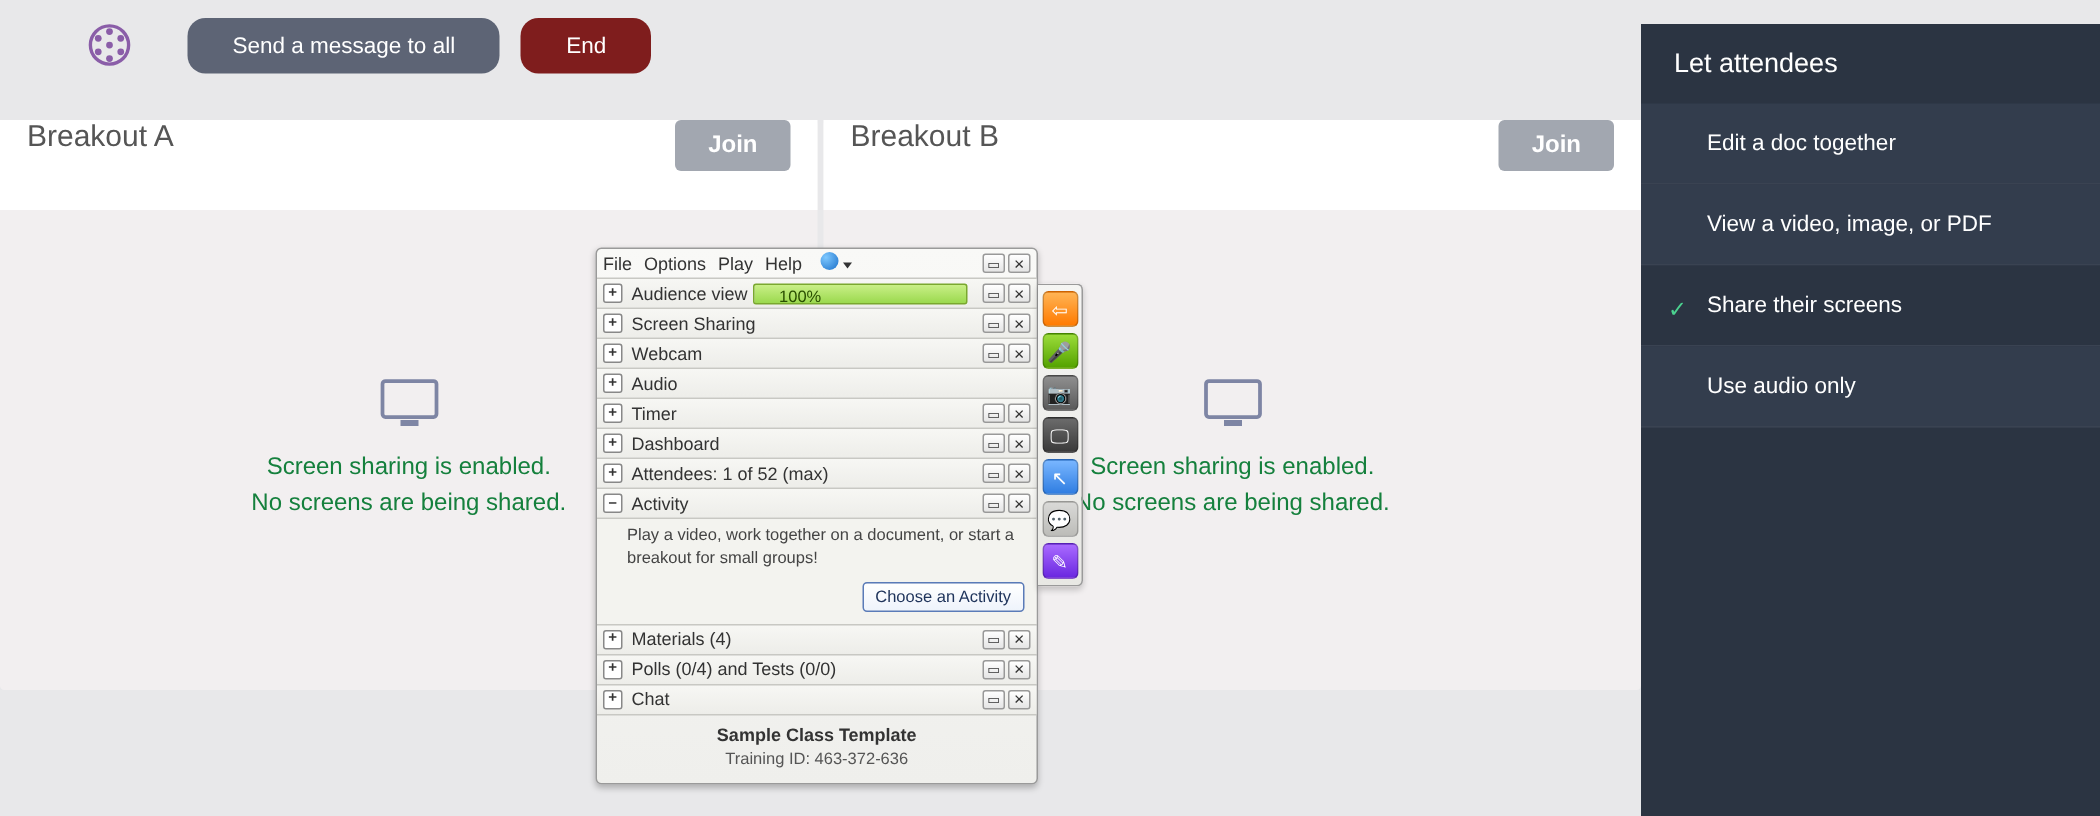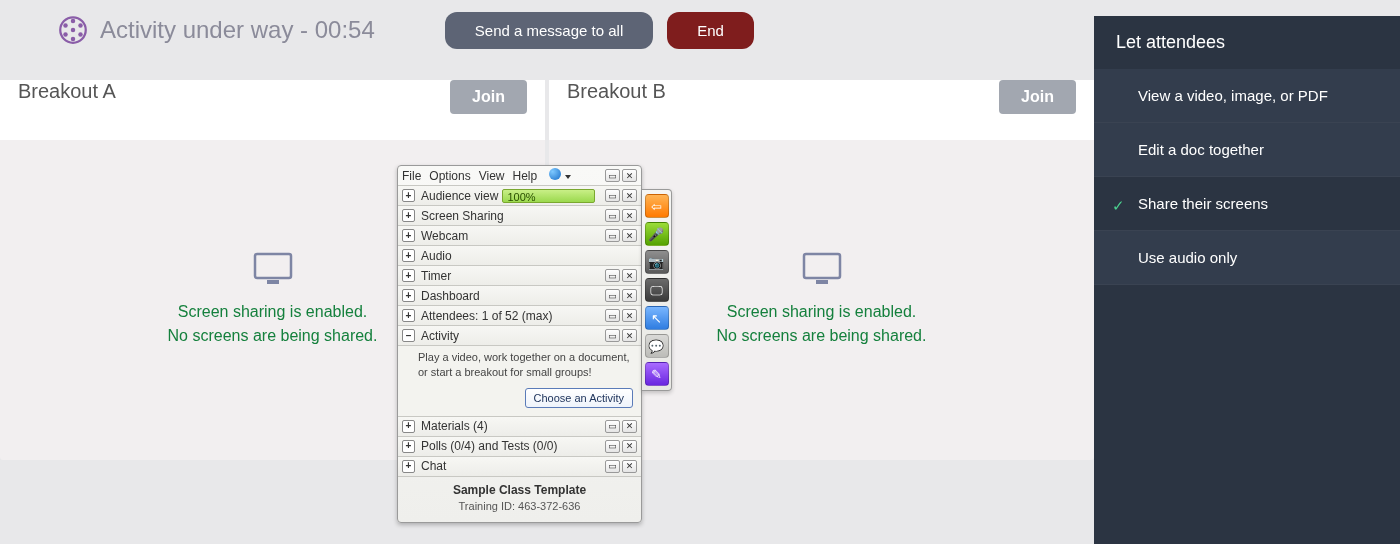"Activity under way - 00:54" div.activity-title { html: <div>Activity under way - 00:54</div> -> none }
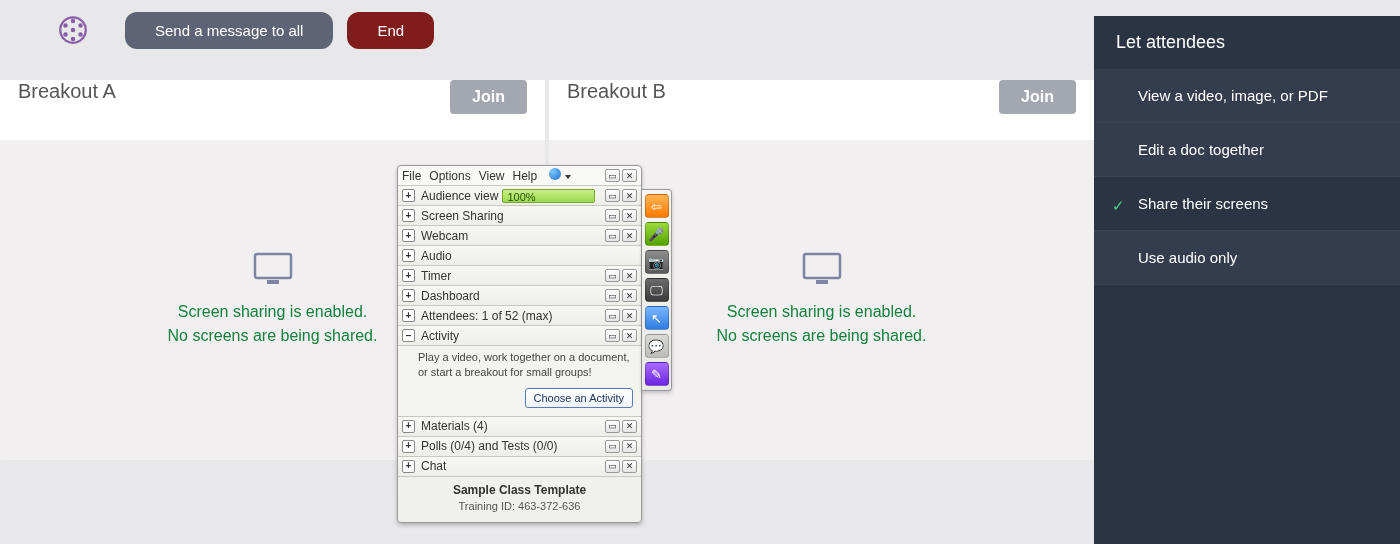"View a video, image, or" div.rb-item { order: before "Edit a doc together" -> after "Edit a doc together" }
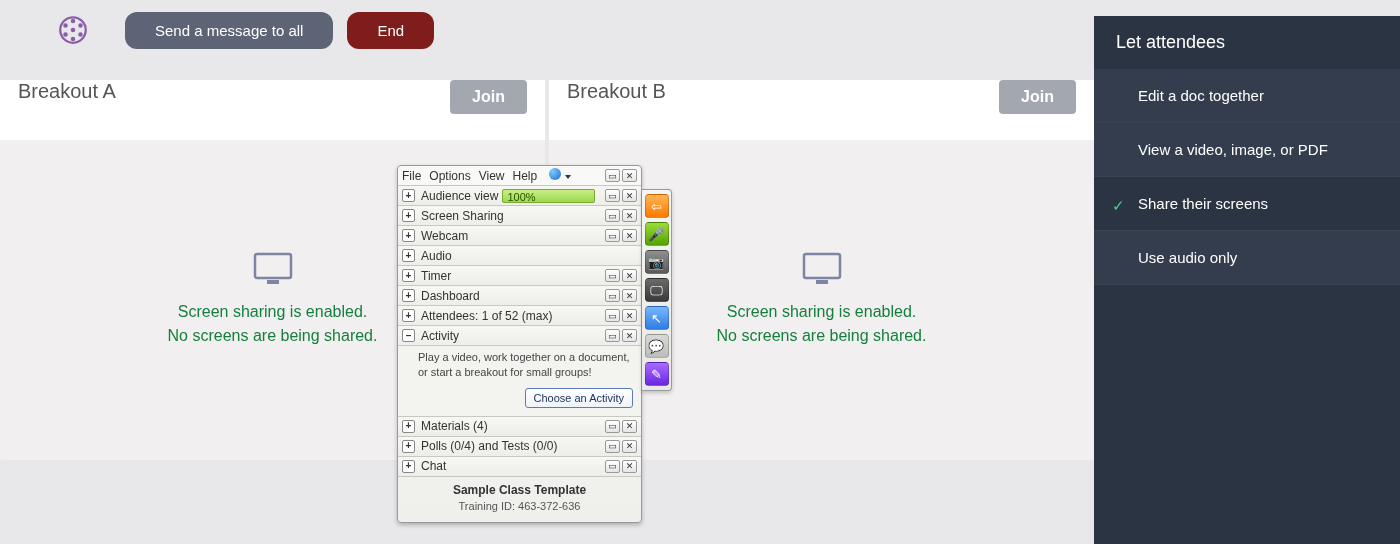"File" .panel { width: 245px -> 295px }
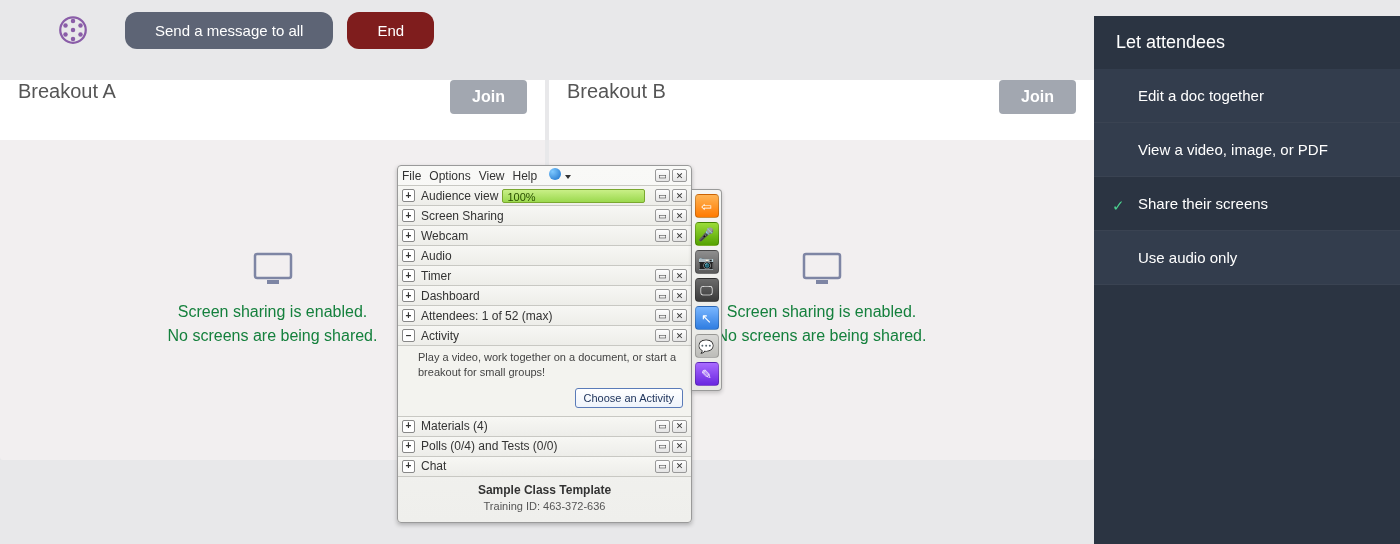"View" span { text: View -> Play }
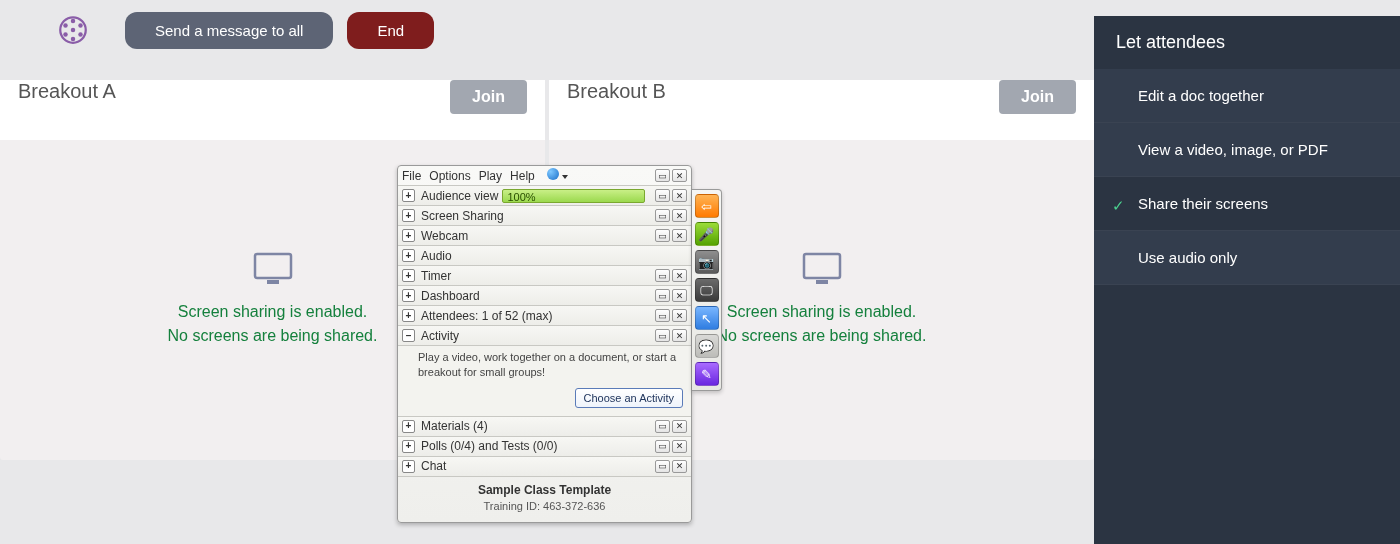"100%" .prog span { padding-left: 4px -> 16px }
